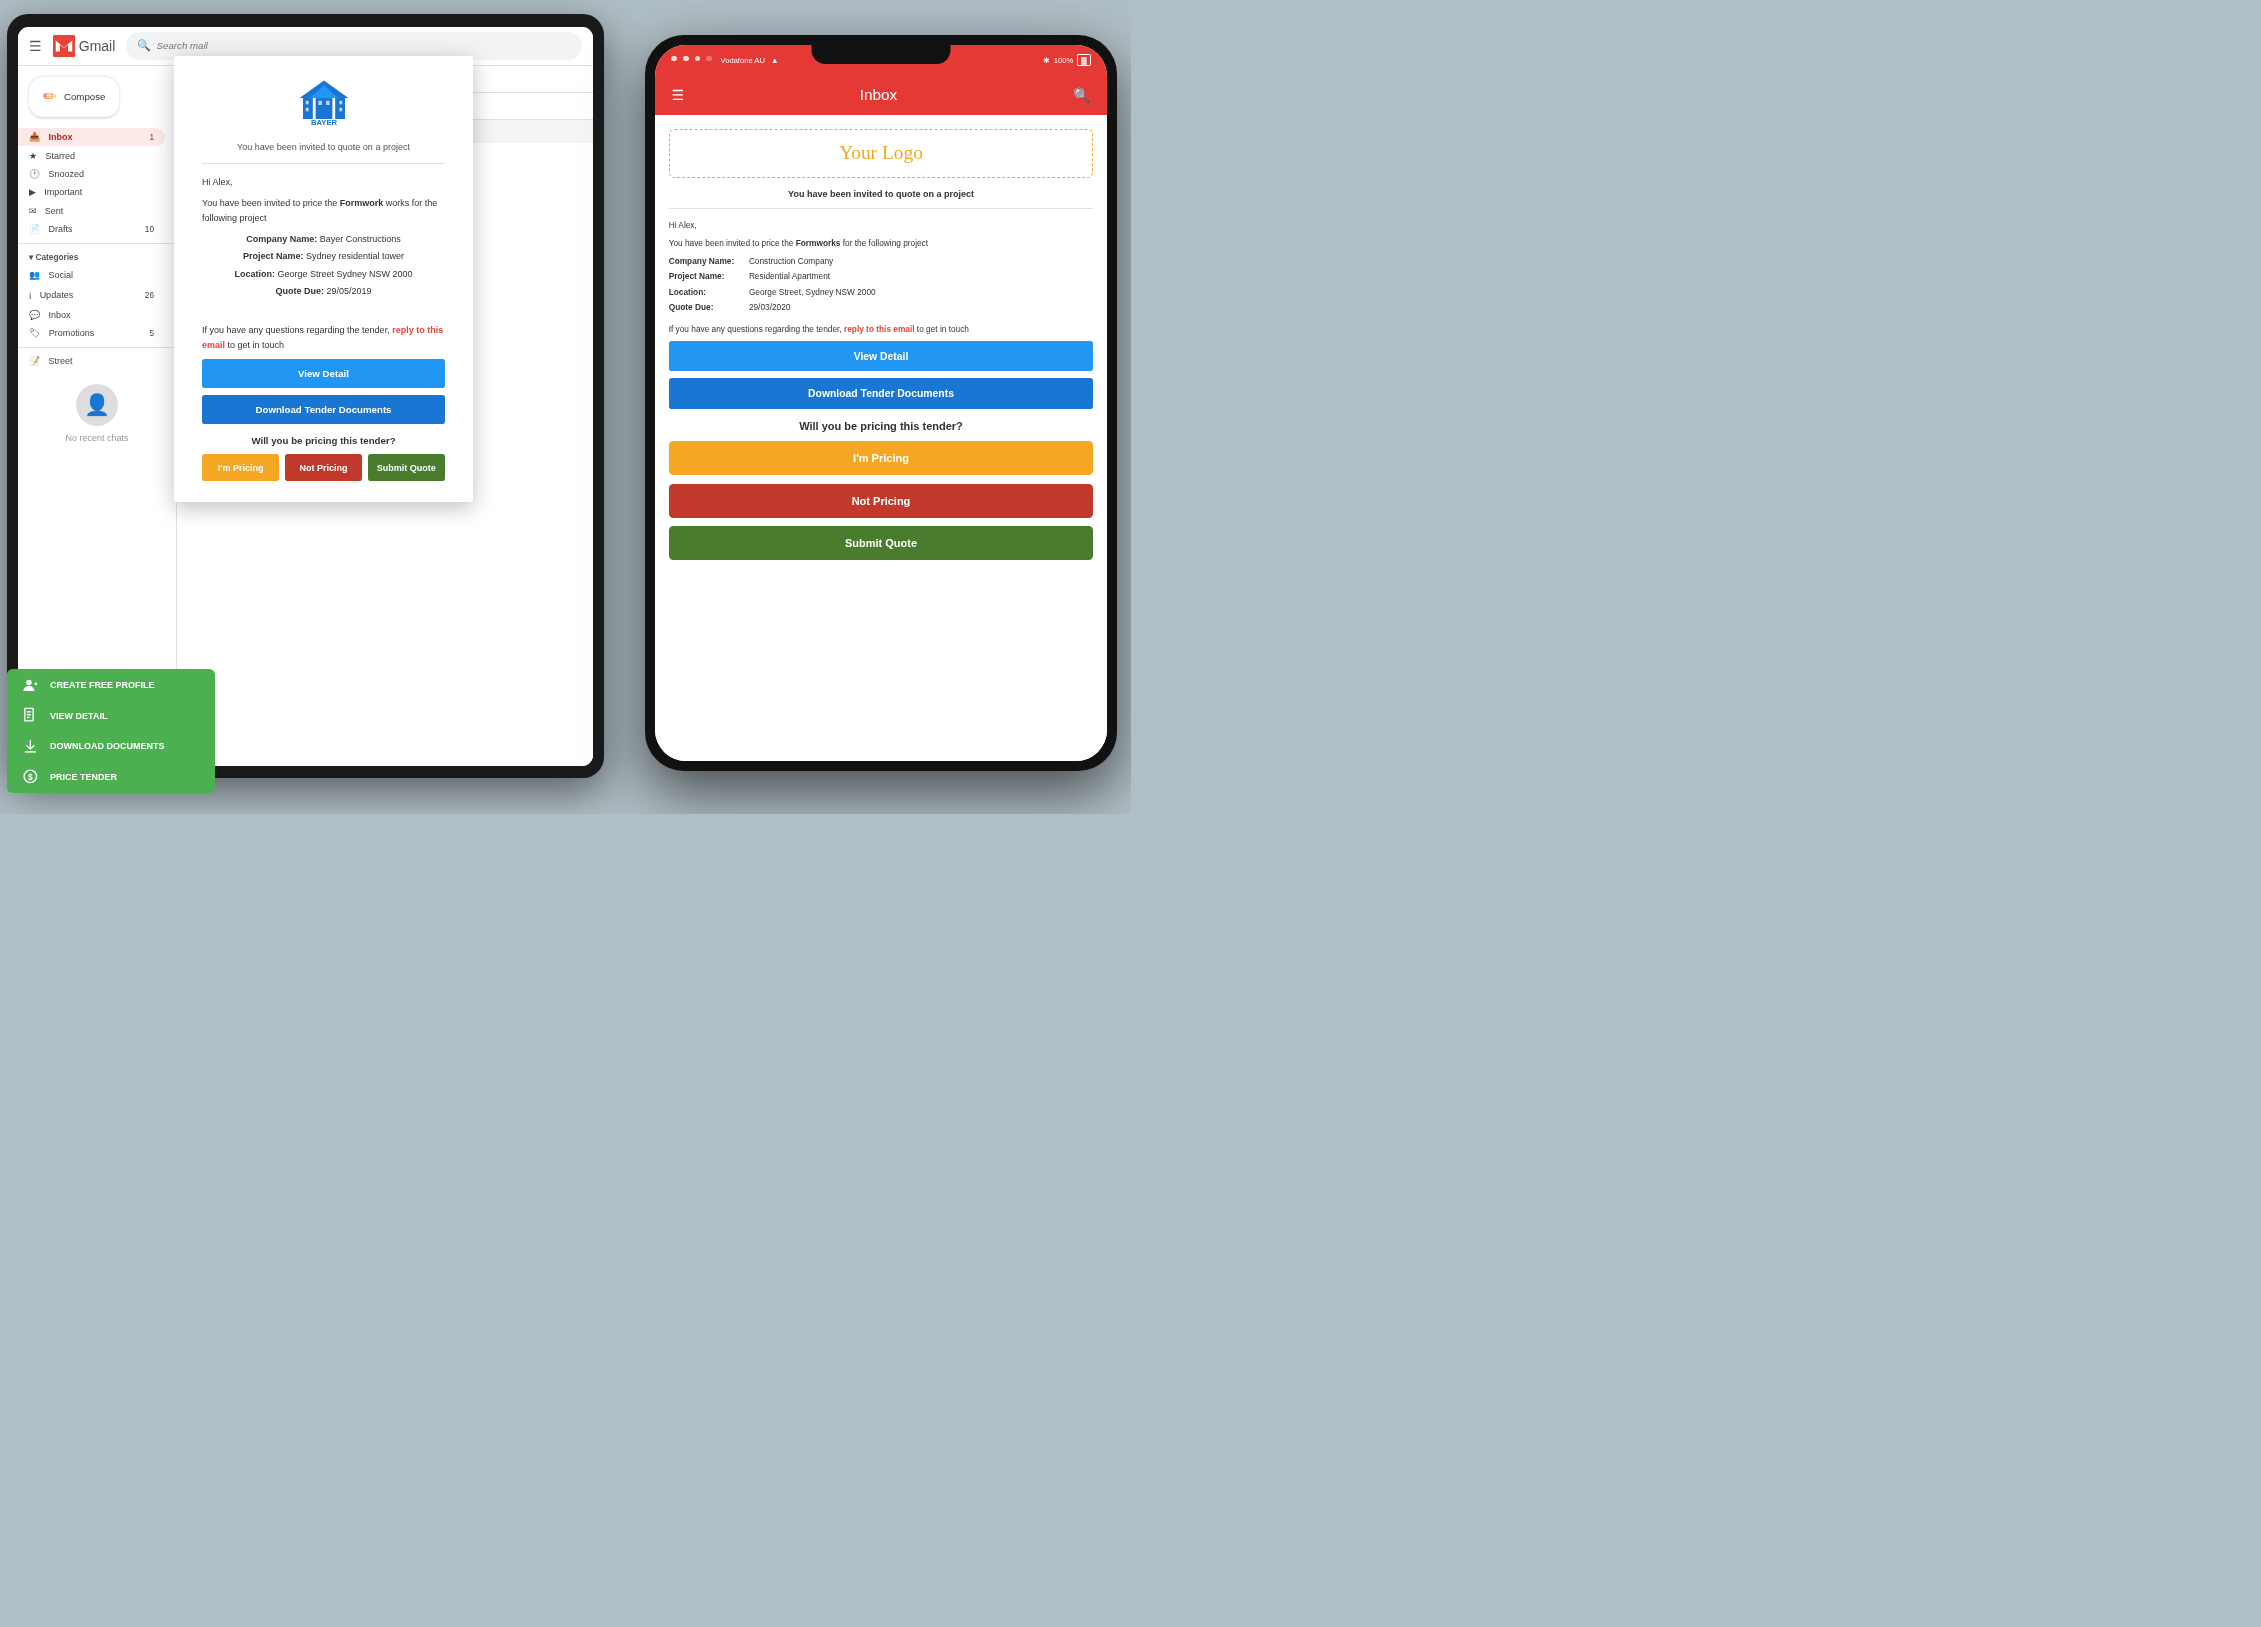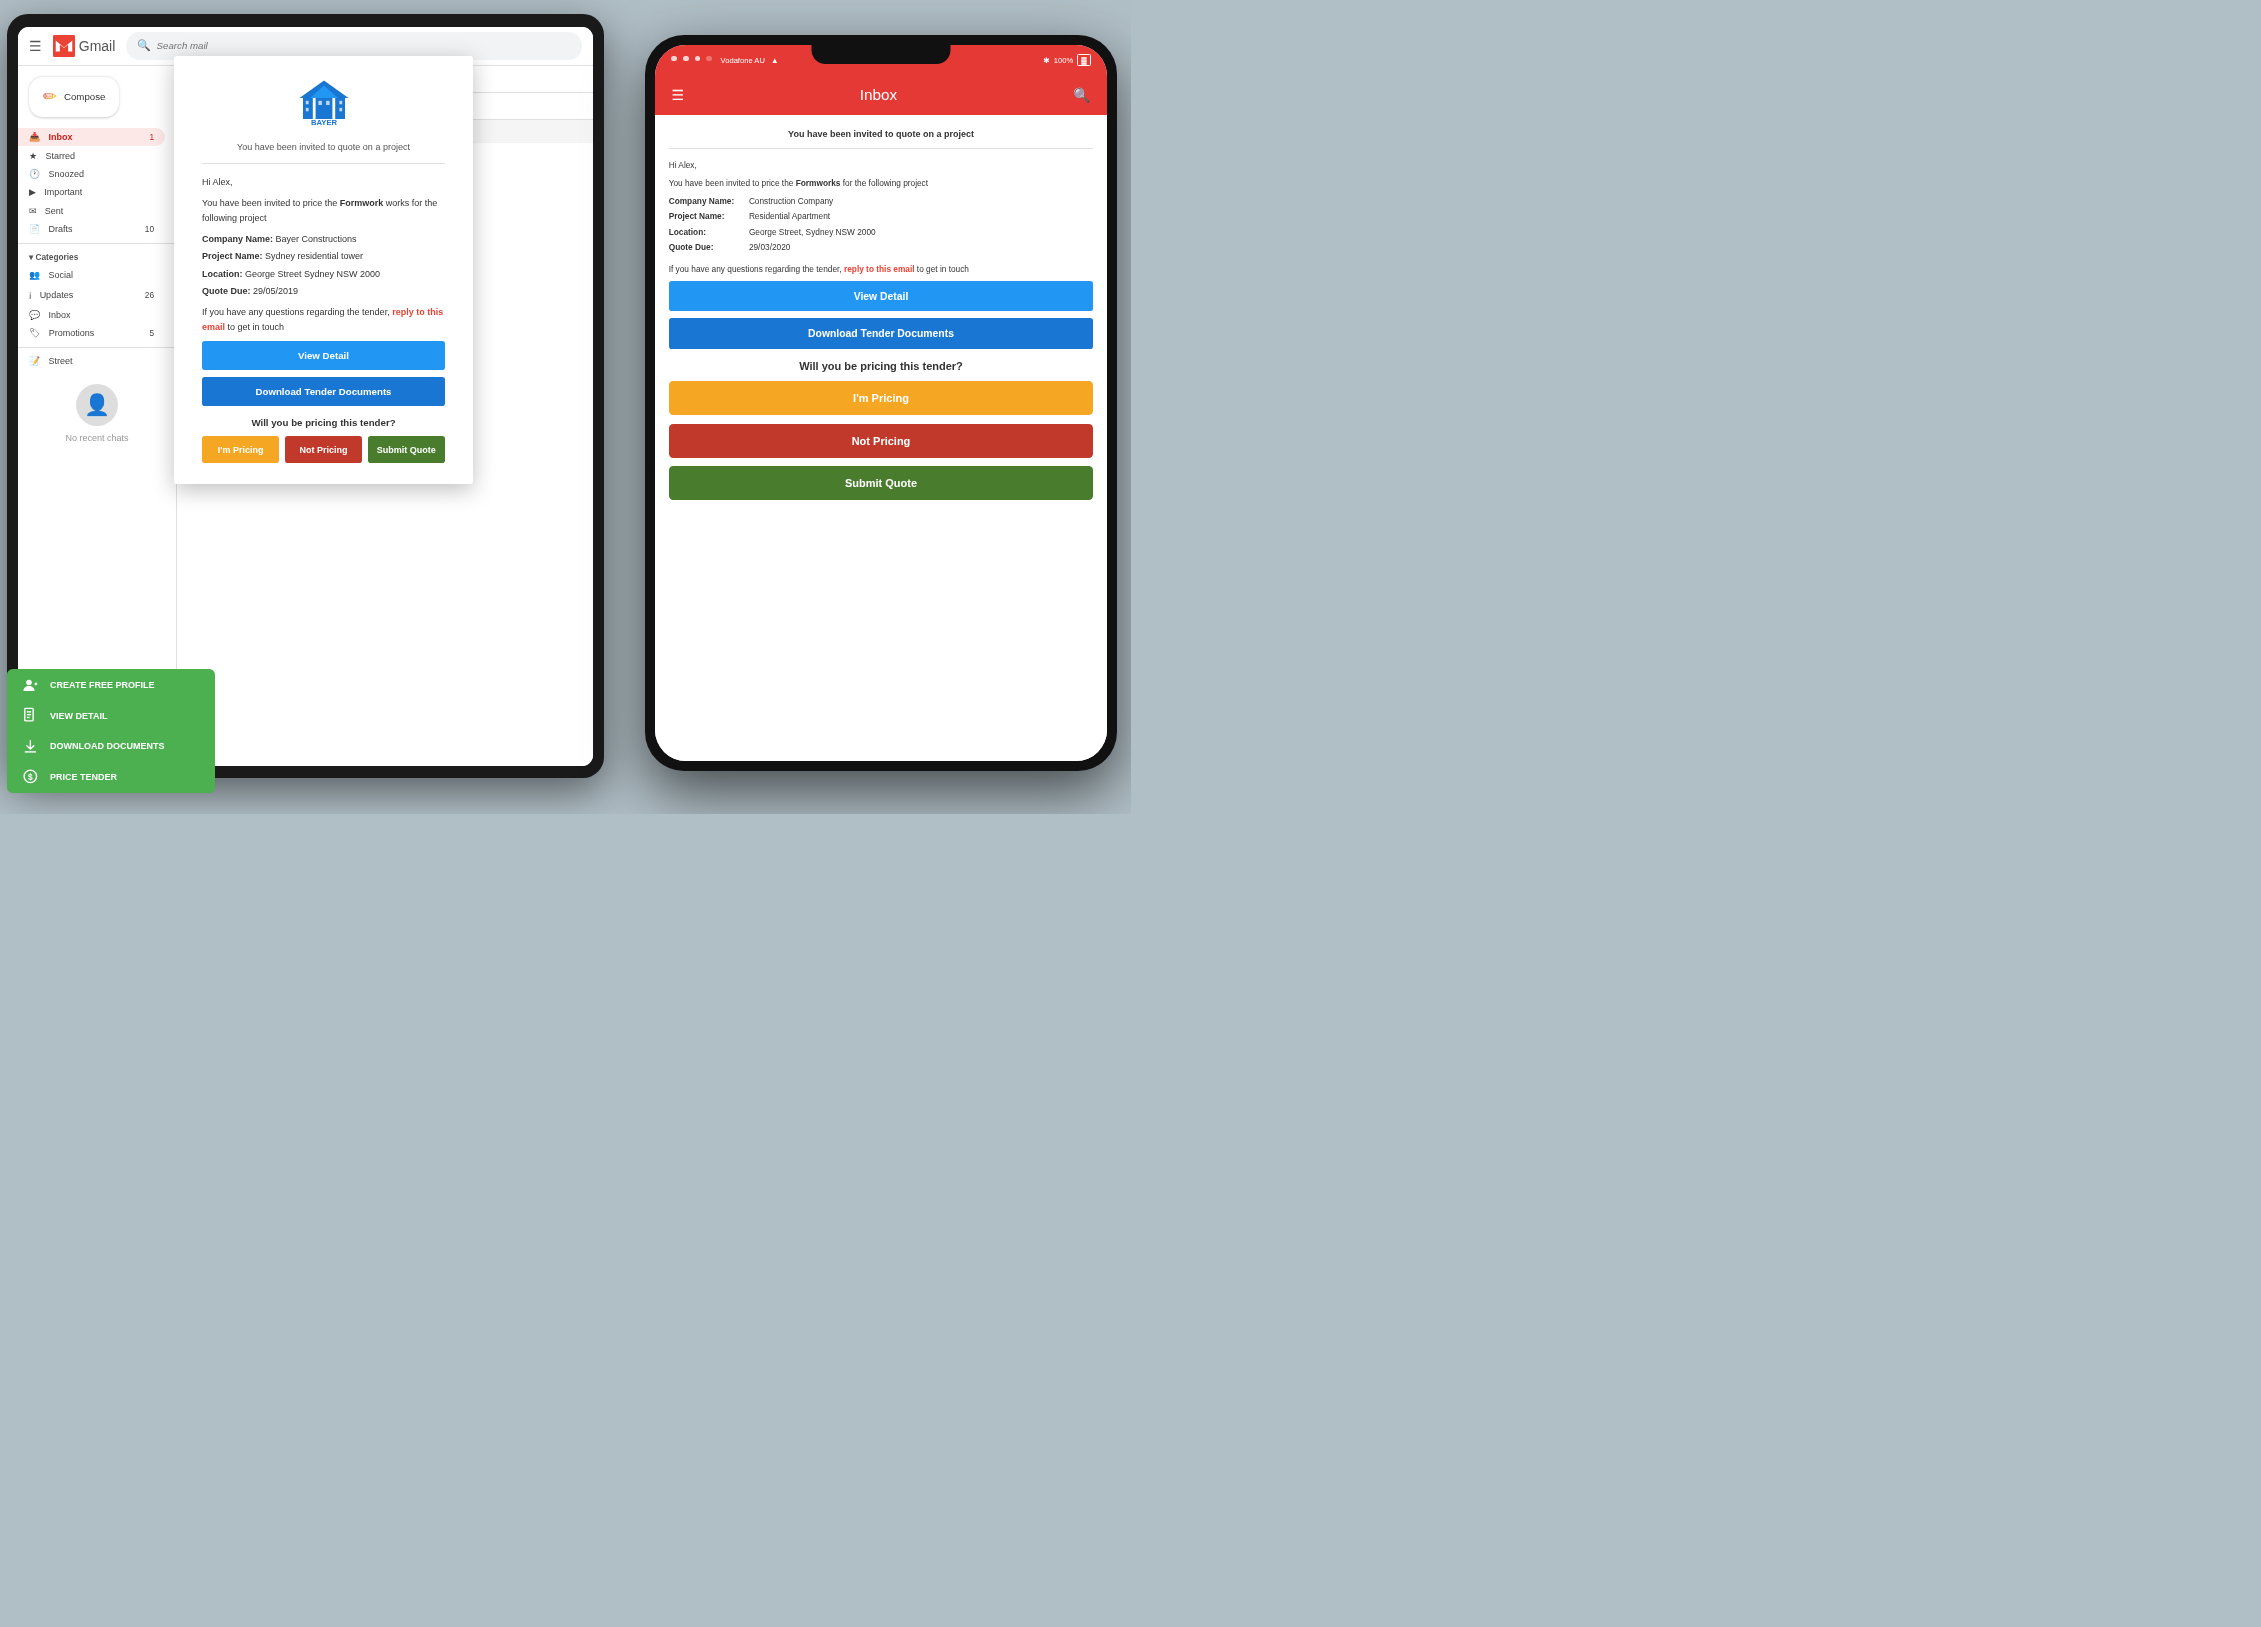"Your Logo" div.phone-logo-box { html: none -> <div> <div>Your Logo</div> </div> }
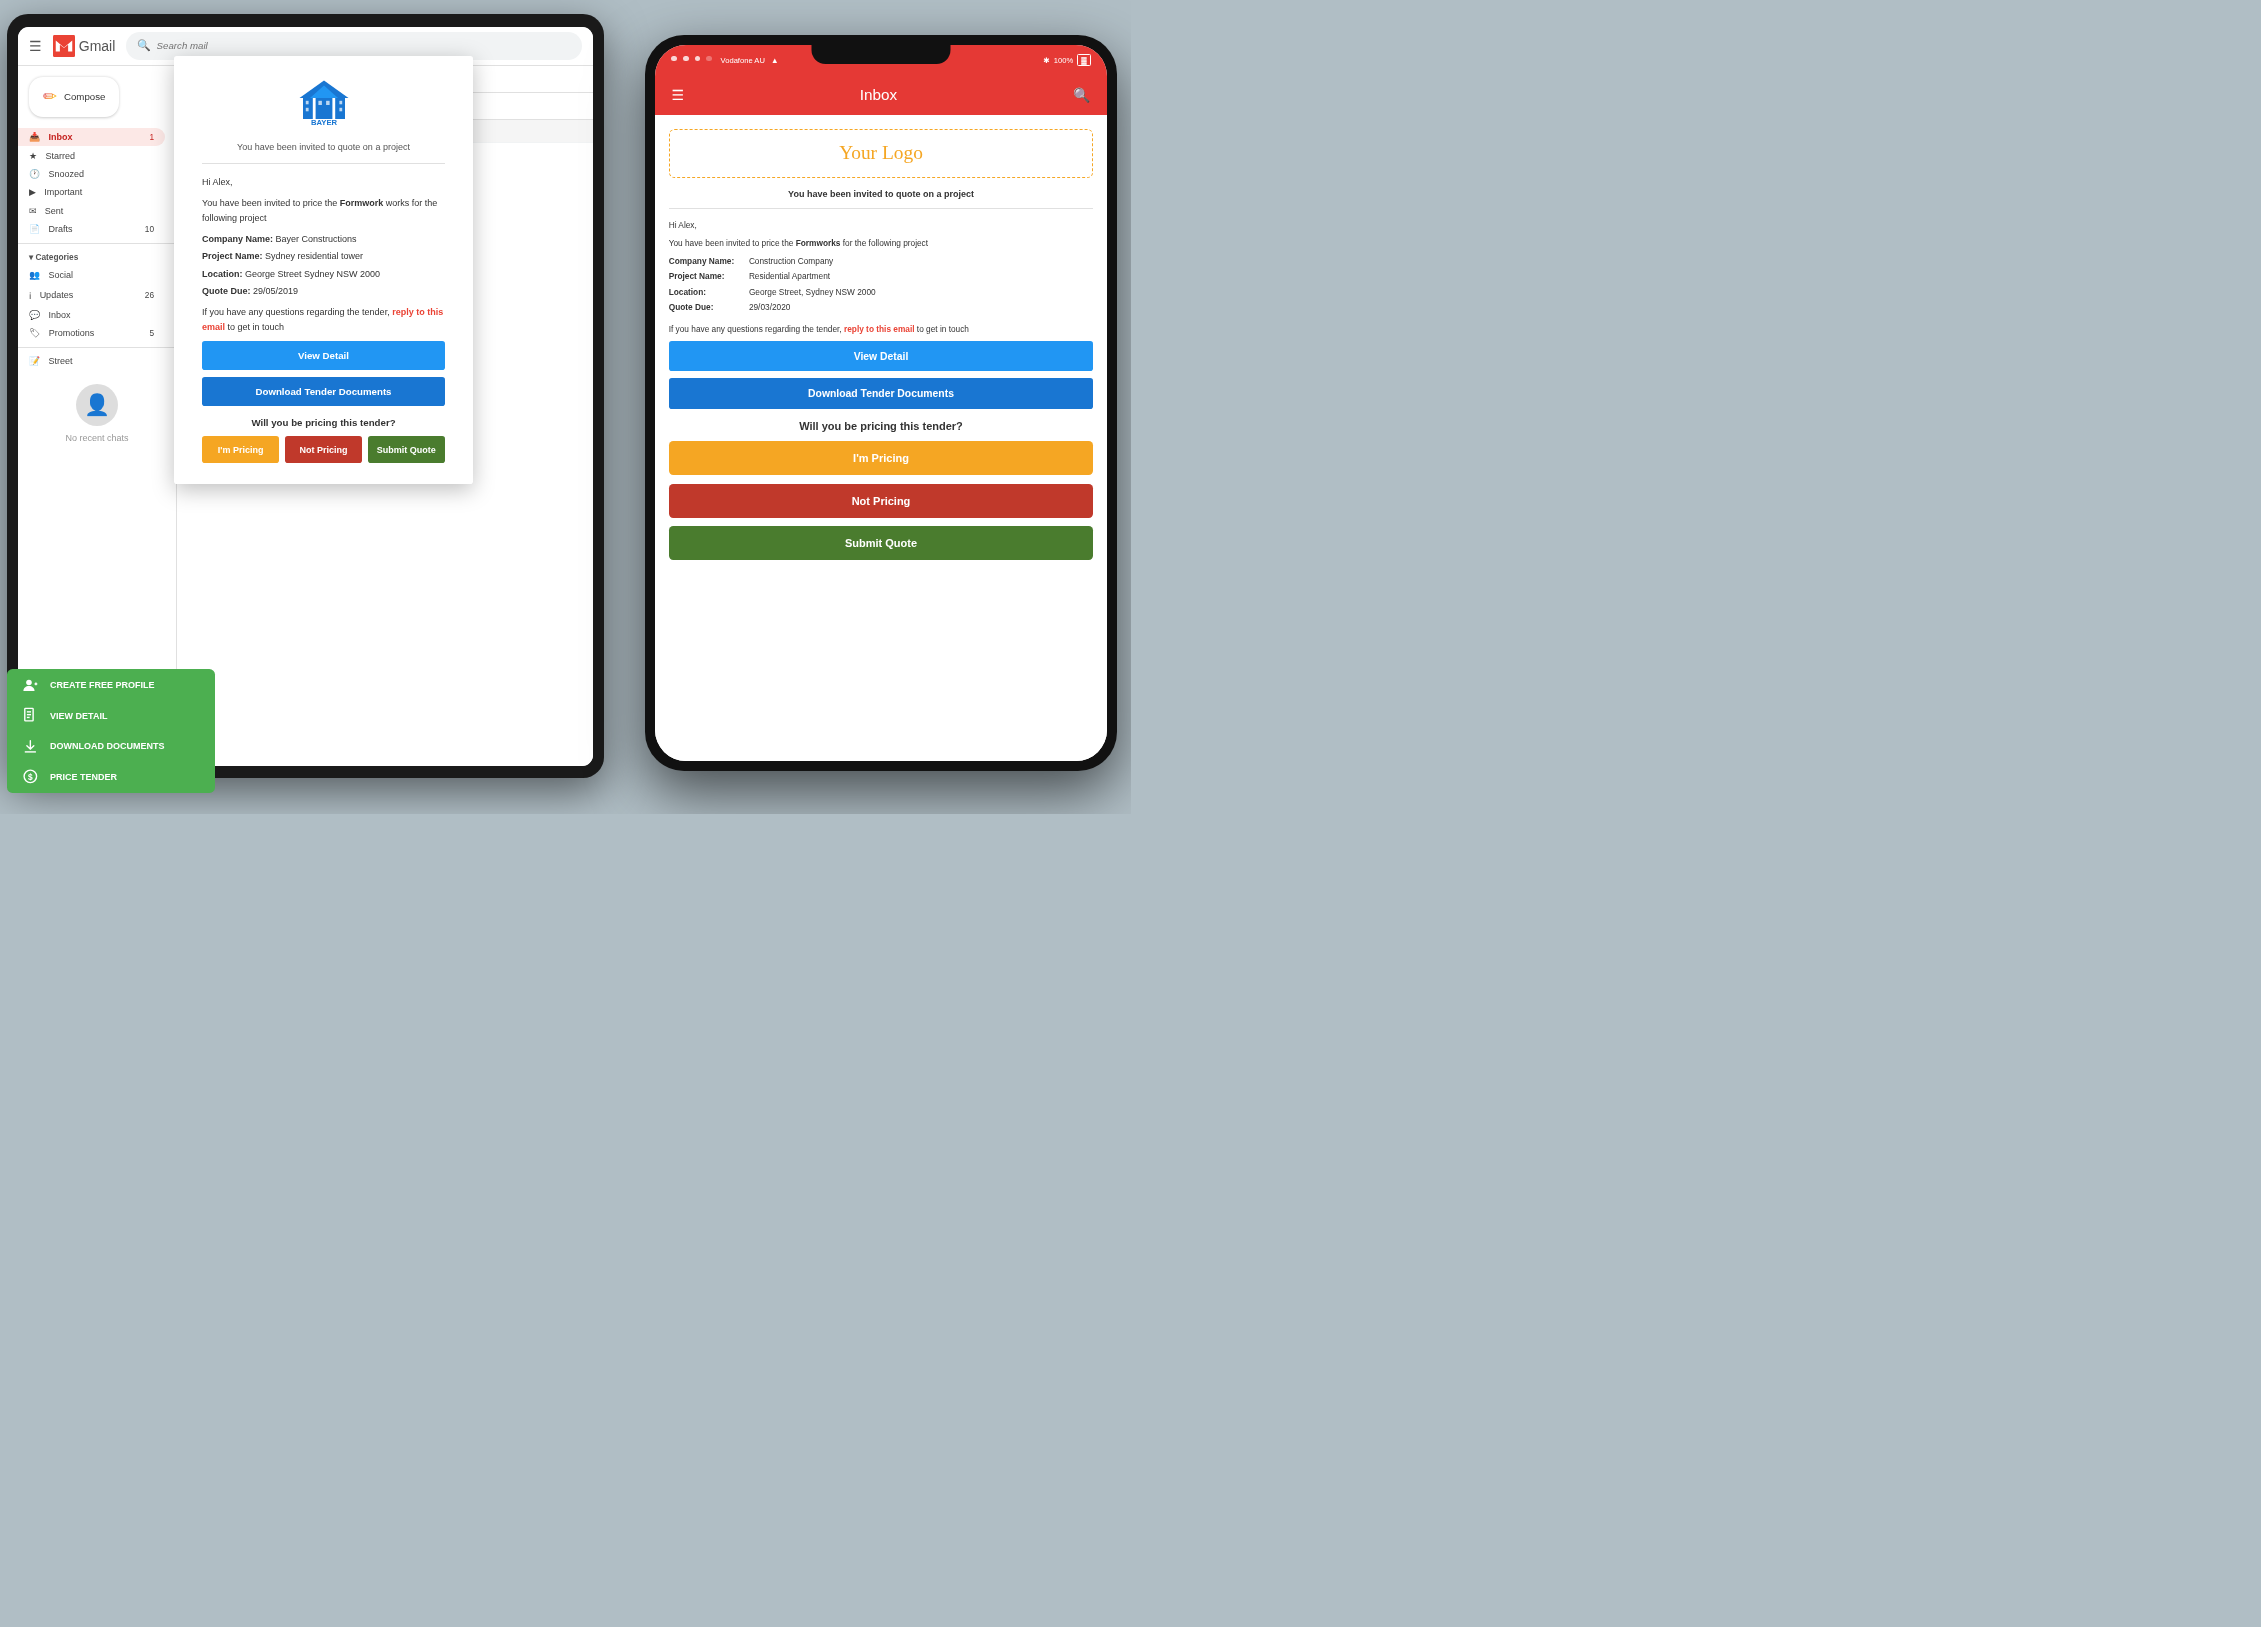"Company Name: Bayer Constructions" .popup-details { margin-bottom: 7px -> 25px; text-align: none -> center }
